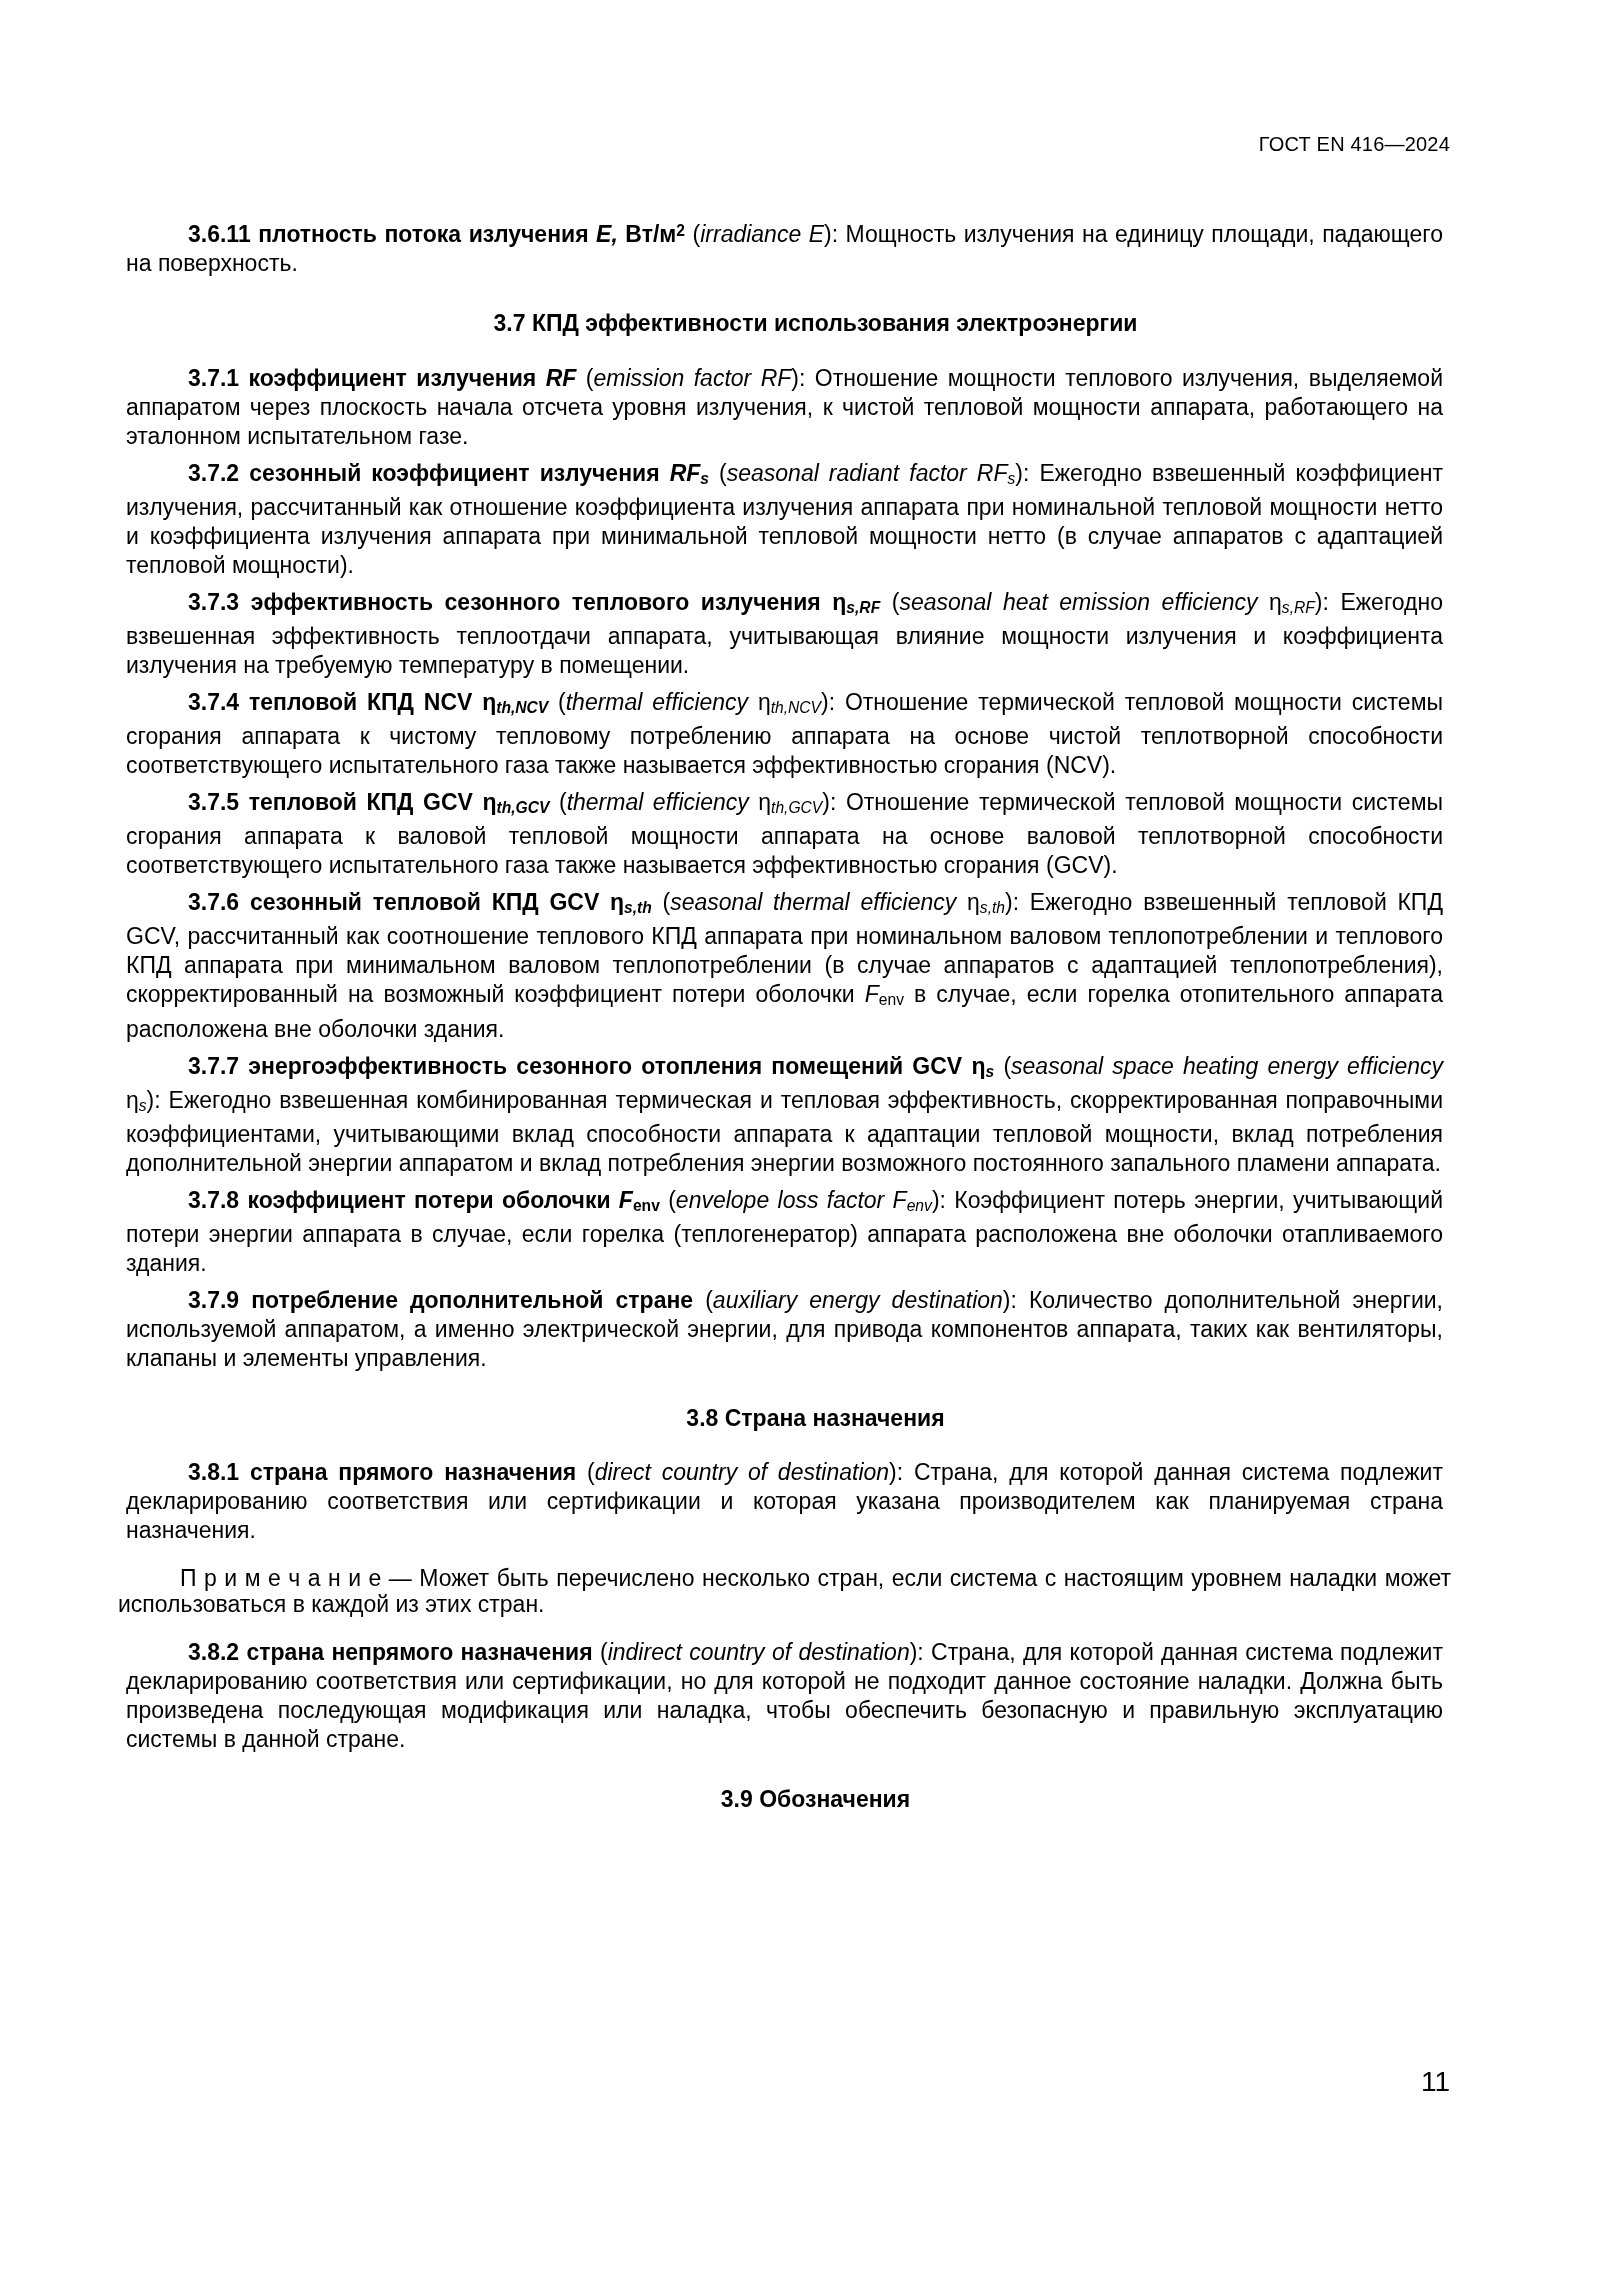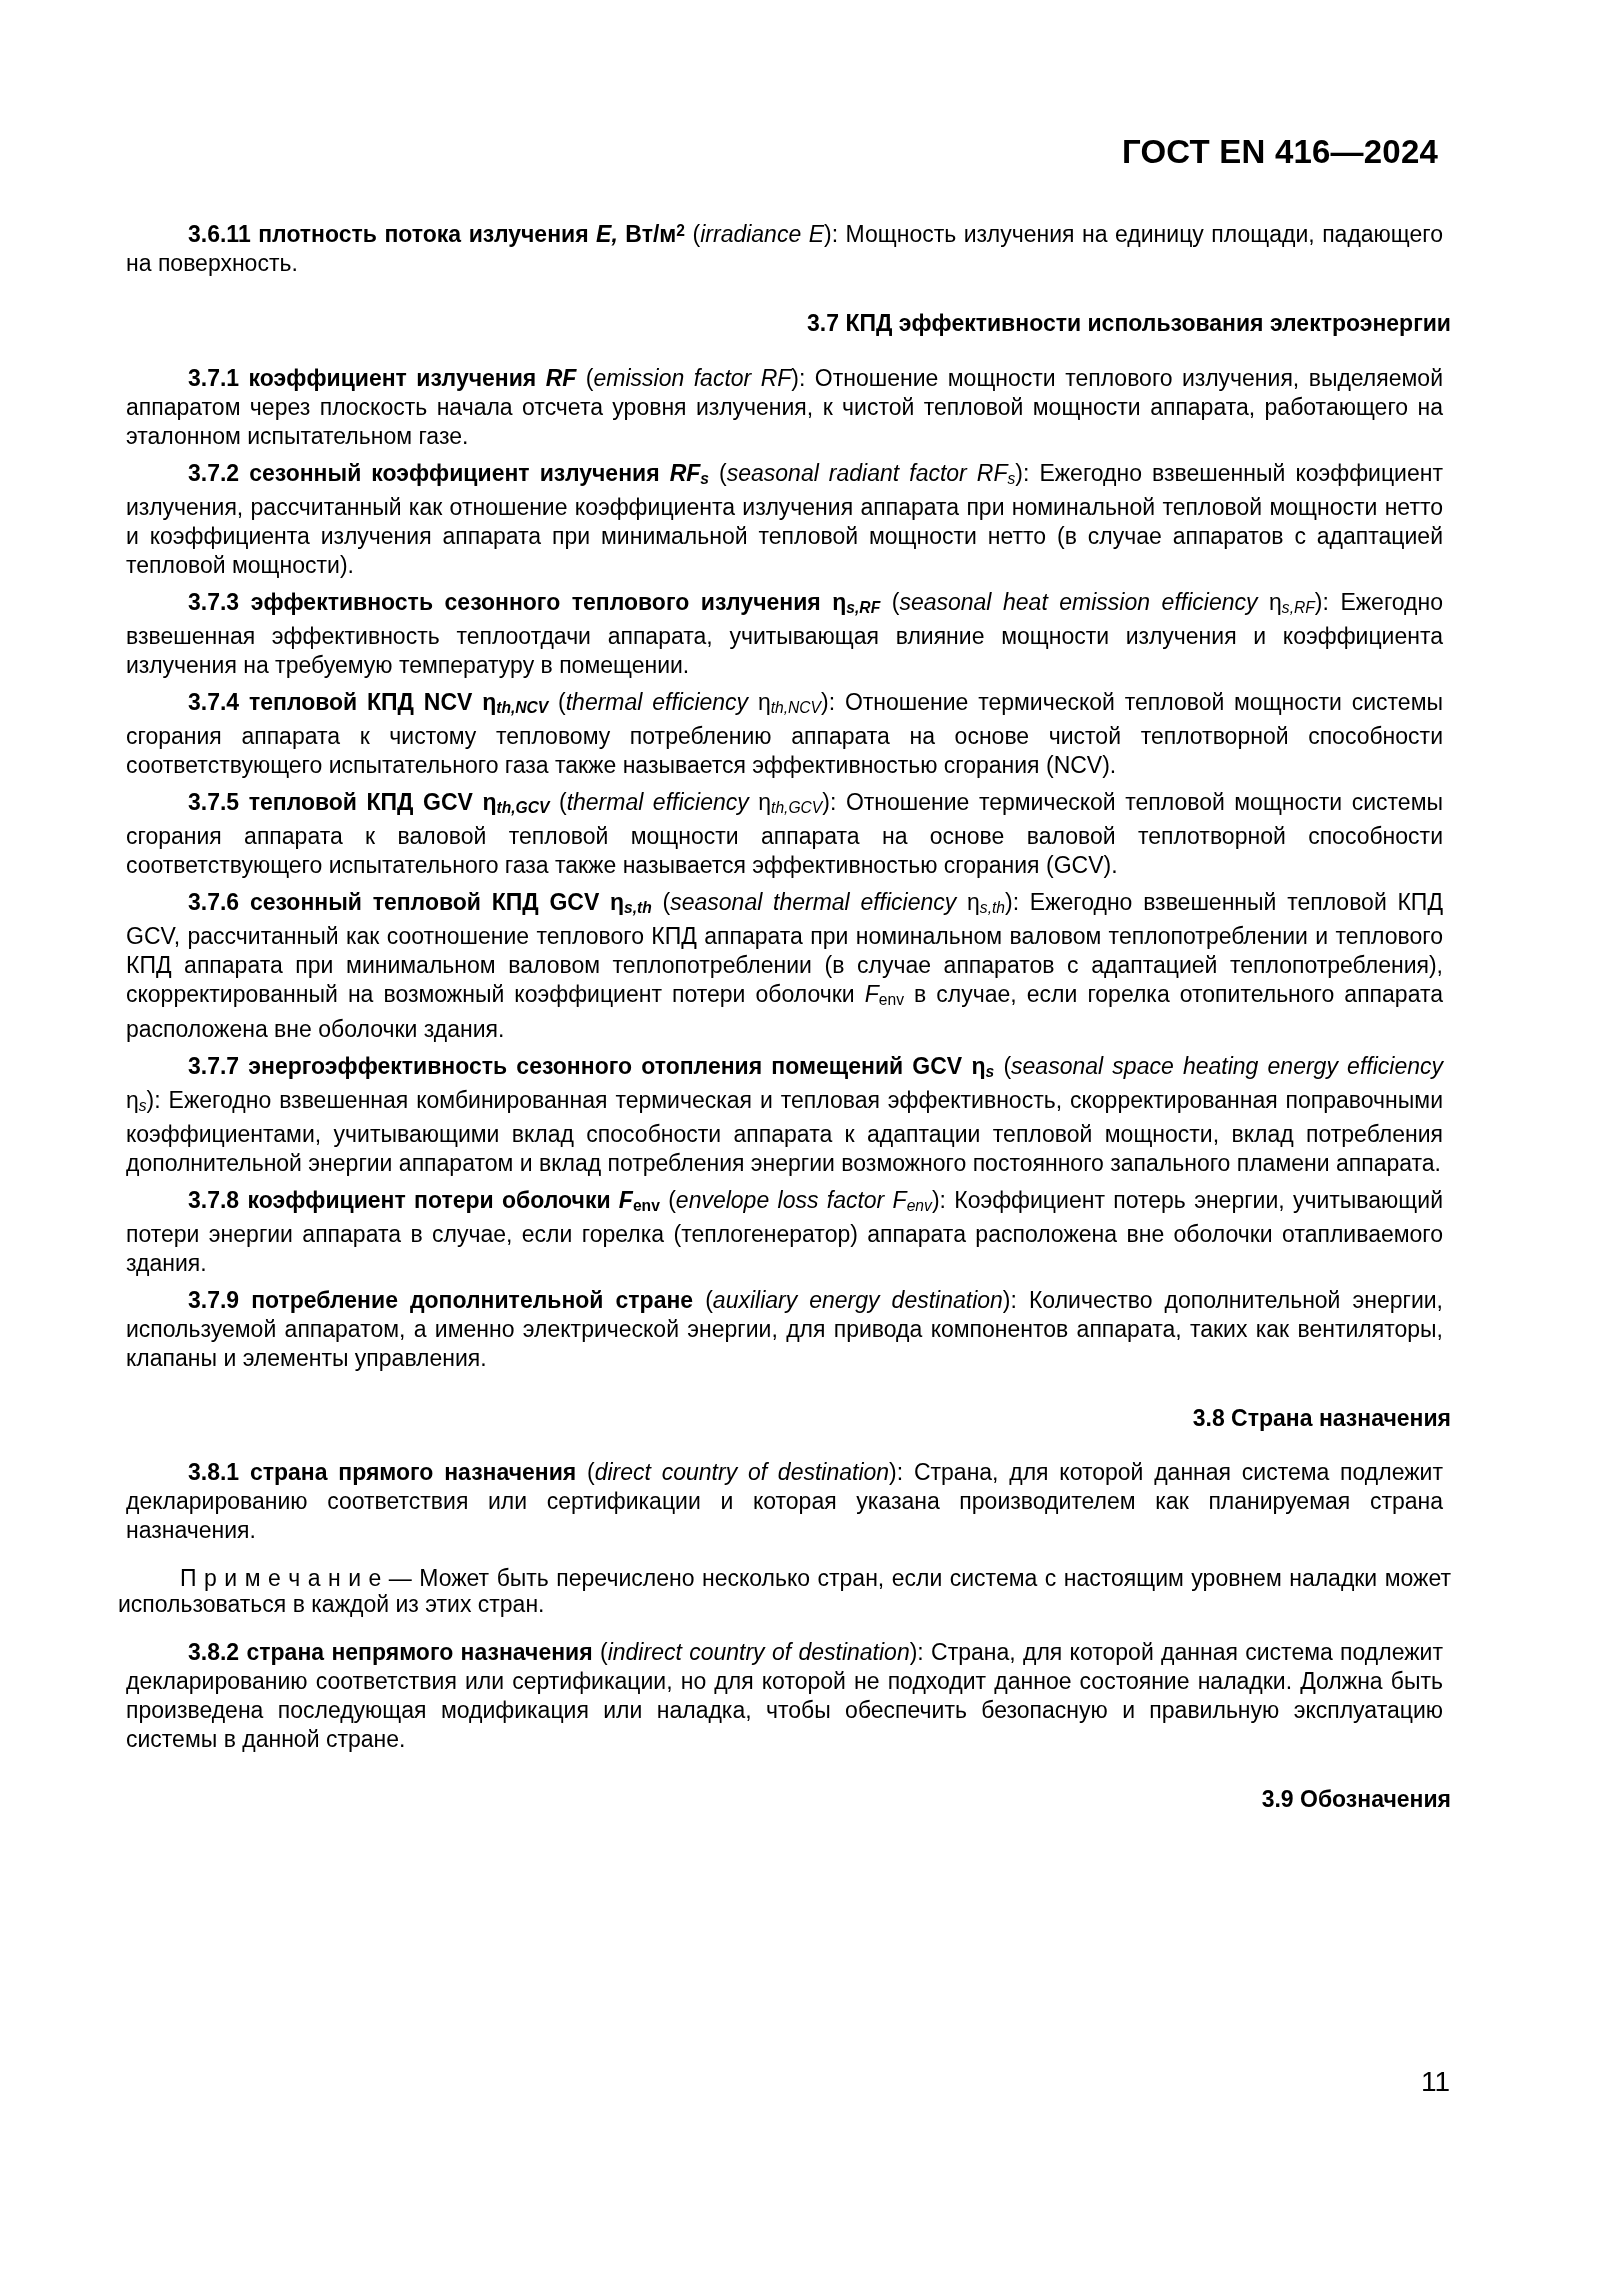"ГОСТ EN 416—2024" .doc-header { font-size: 33px -> 20px; font-weight: bold -> normal; right: 183px -> 171px }
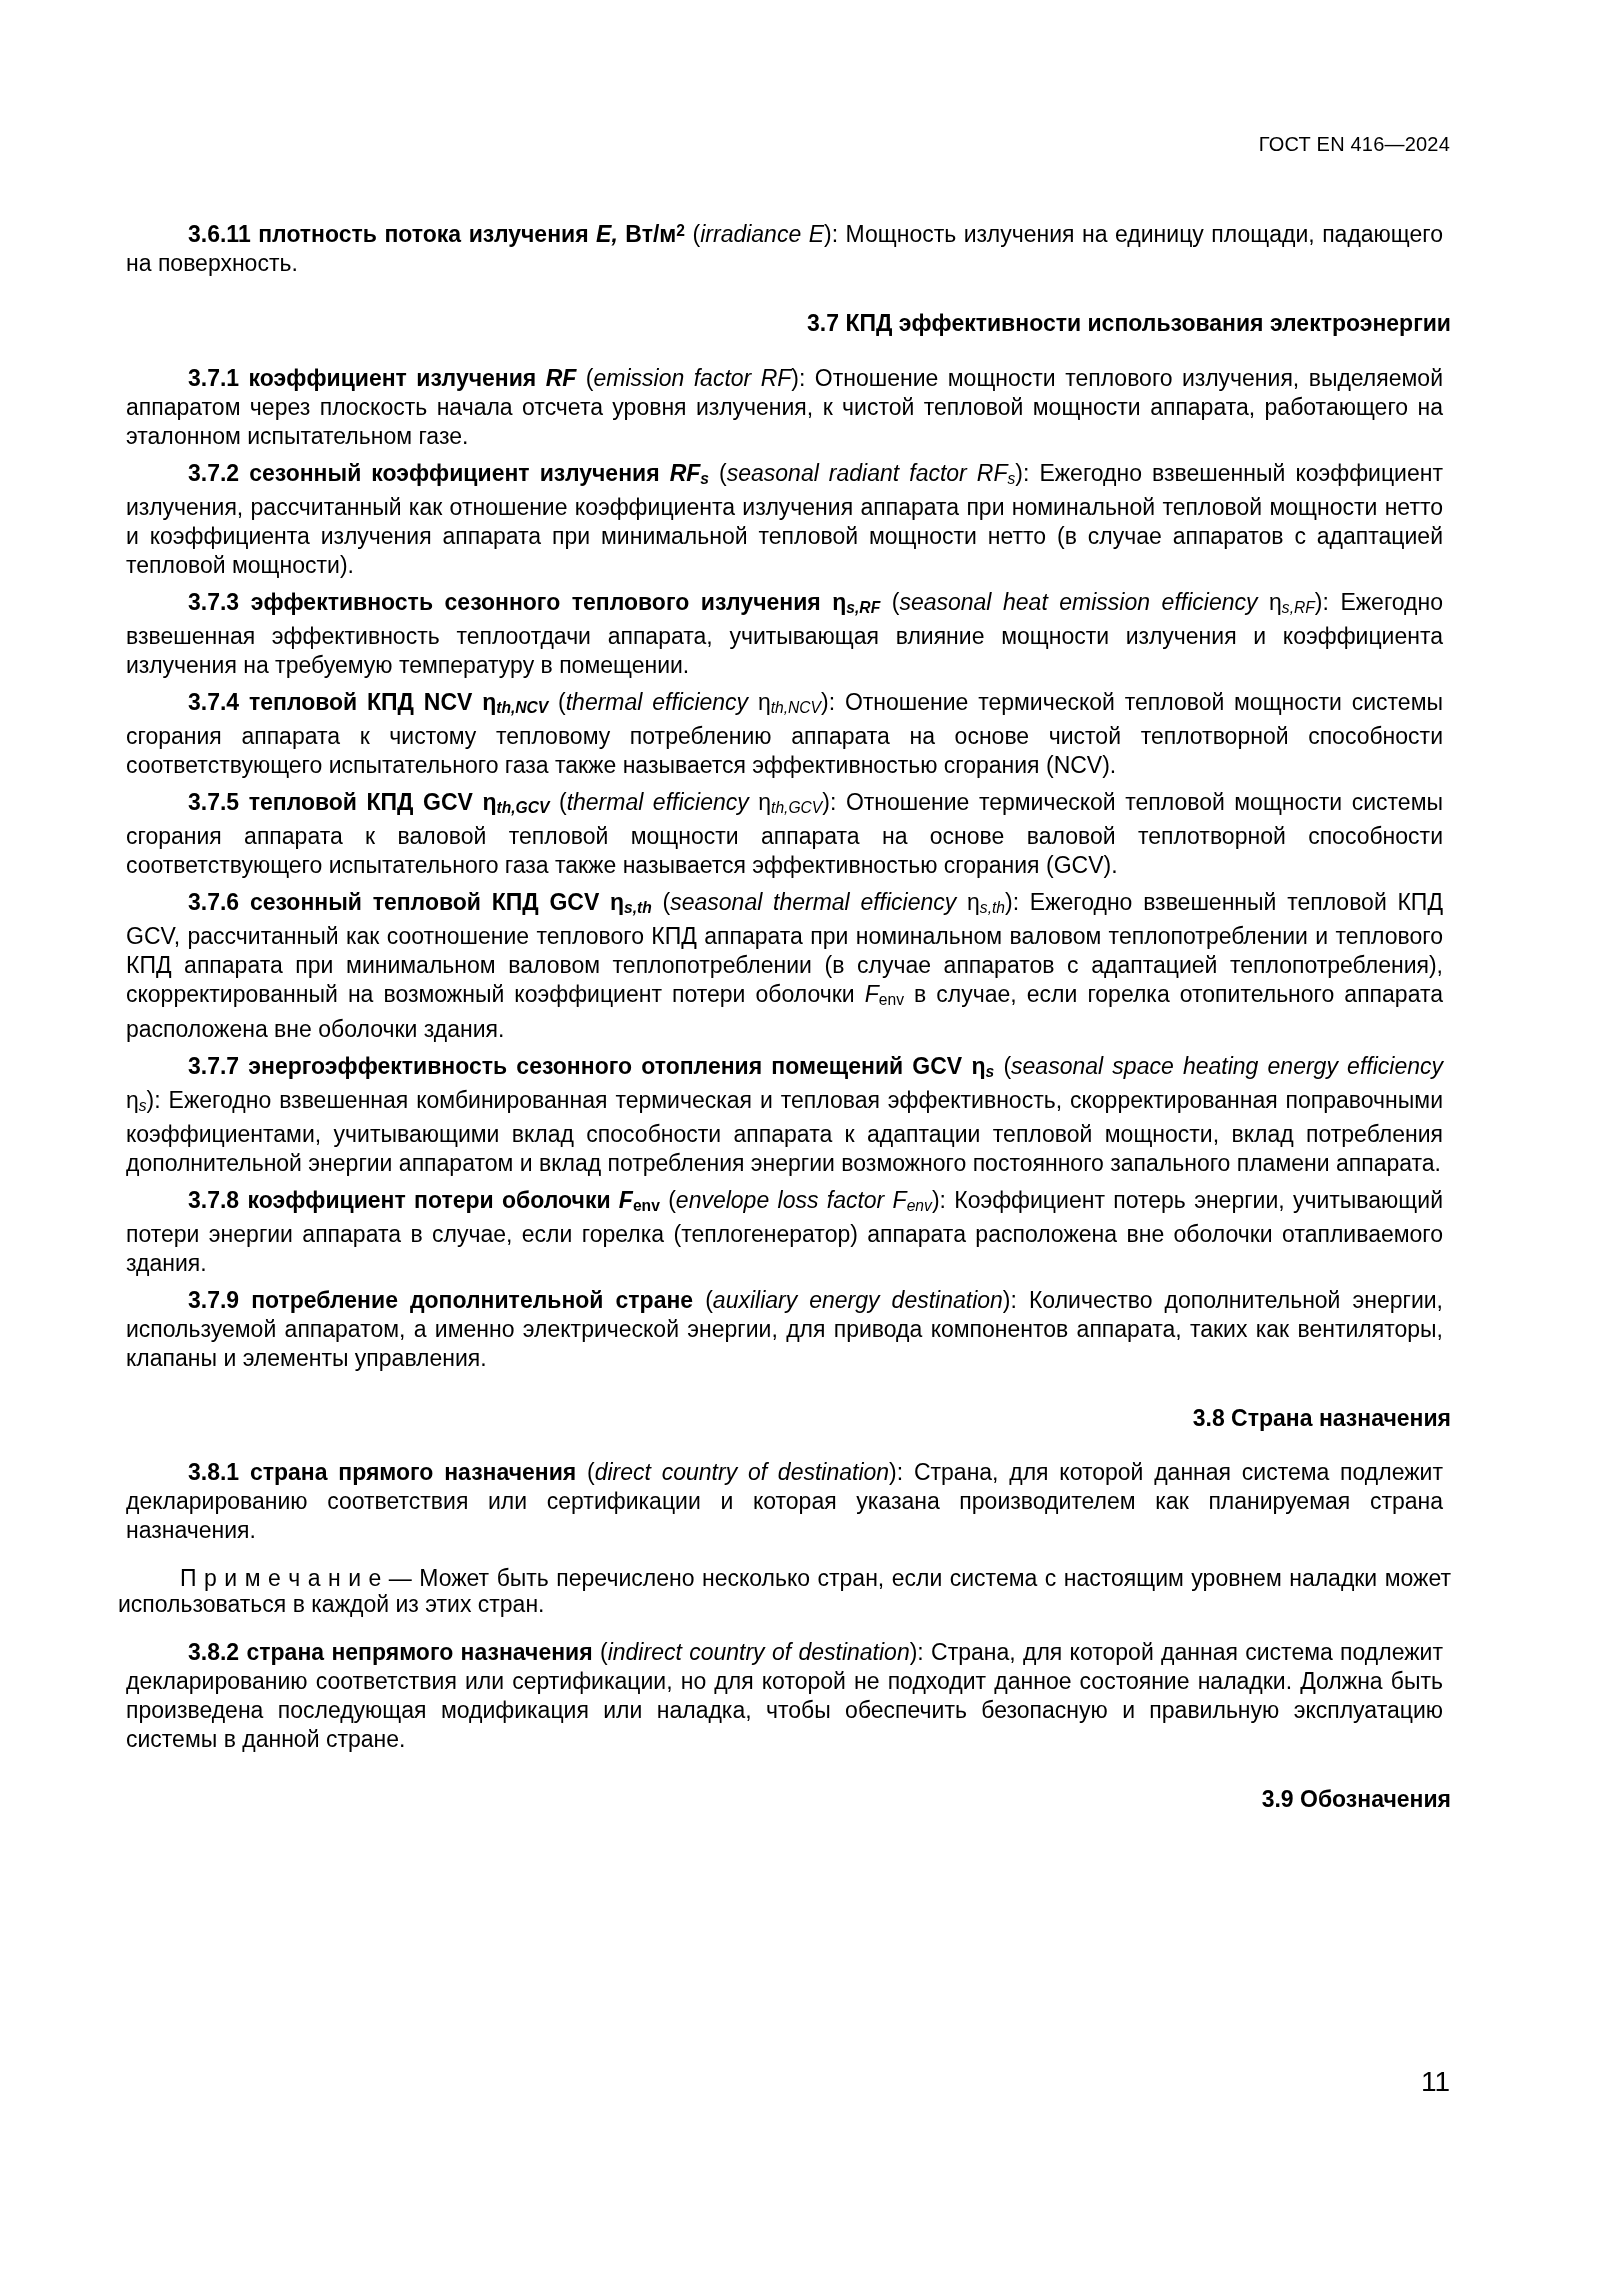"3.7 КПД эффективности использования" p.heading { text-align: right -> center }
